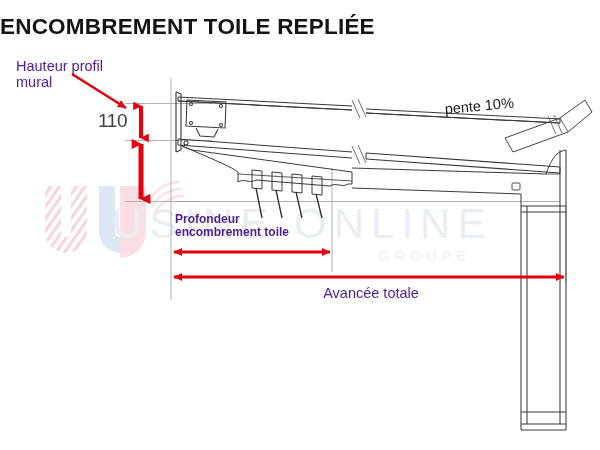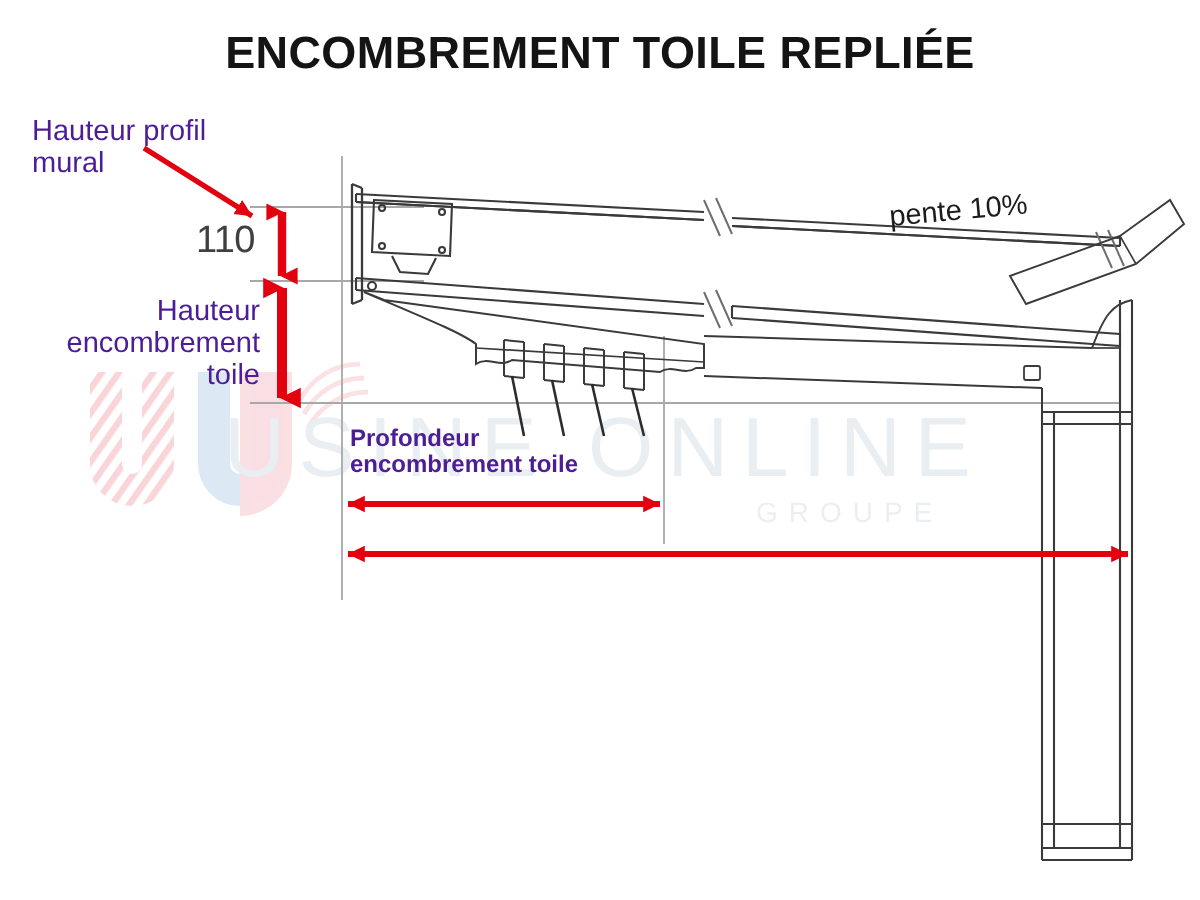"ENCOMBREMENT TOILE REPLIÉE" #page-title { text-align: center -> none }
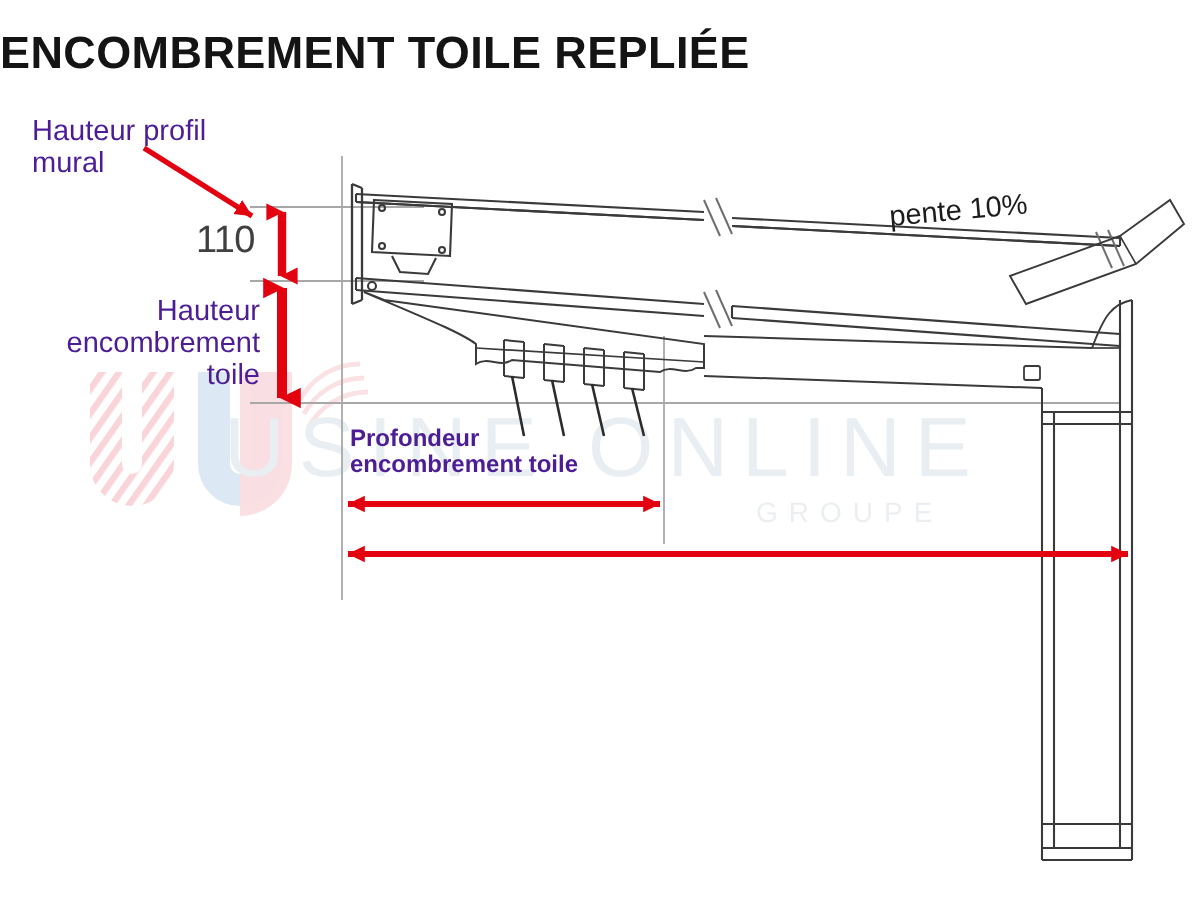"Hauteur" div.txt { html: <div>Hauteur encombrement toile</div> -> none }
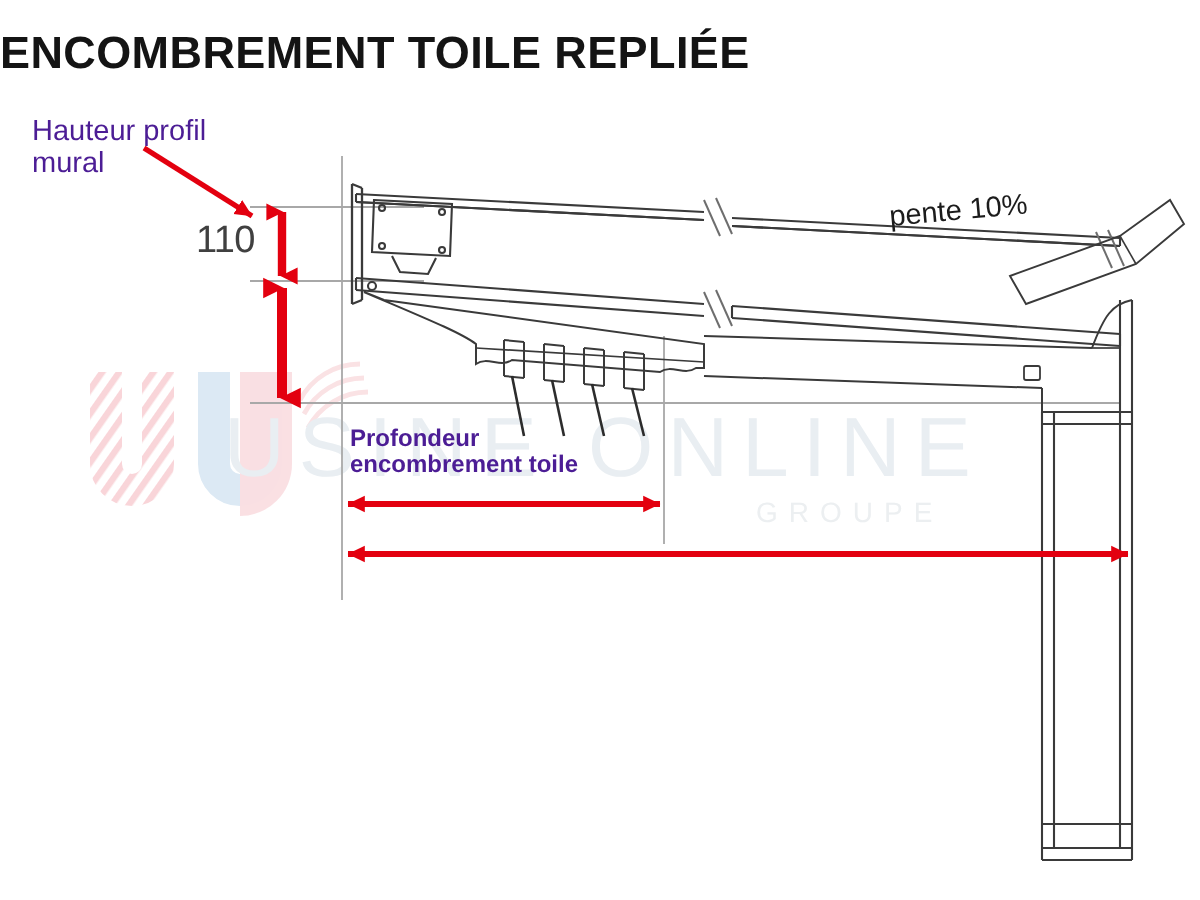"Avancée totale" div.txt { html: none -> <div>Avancée totale</div> }
